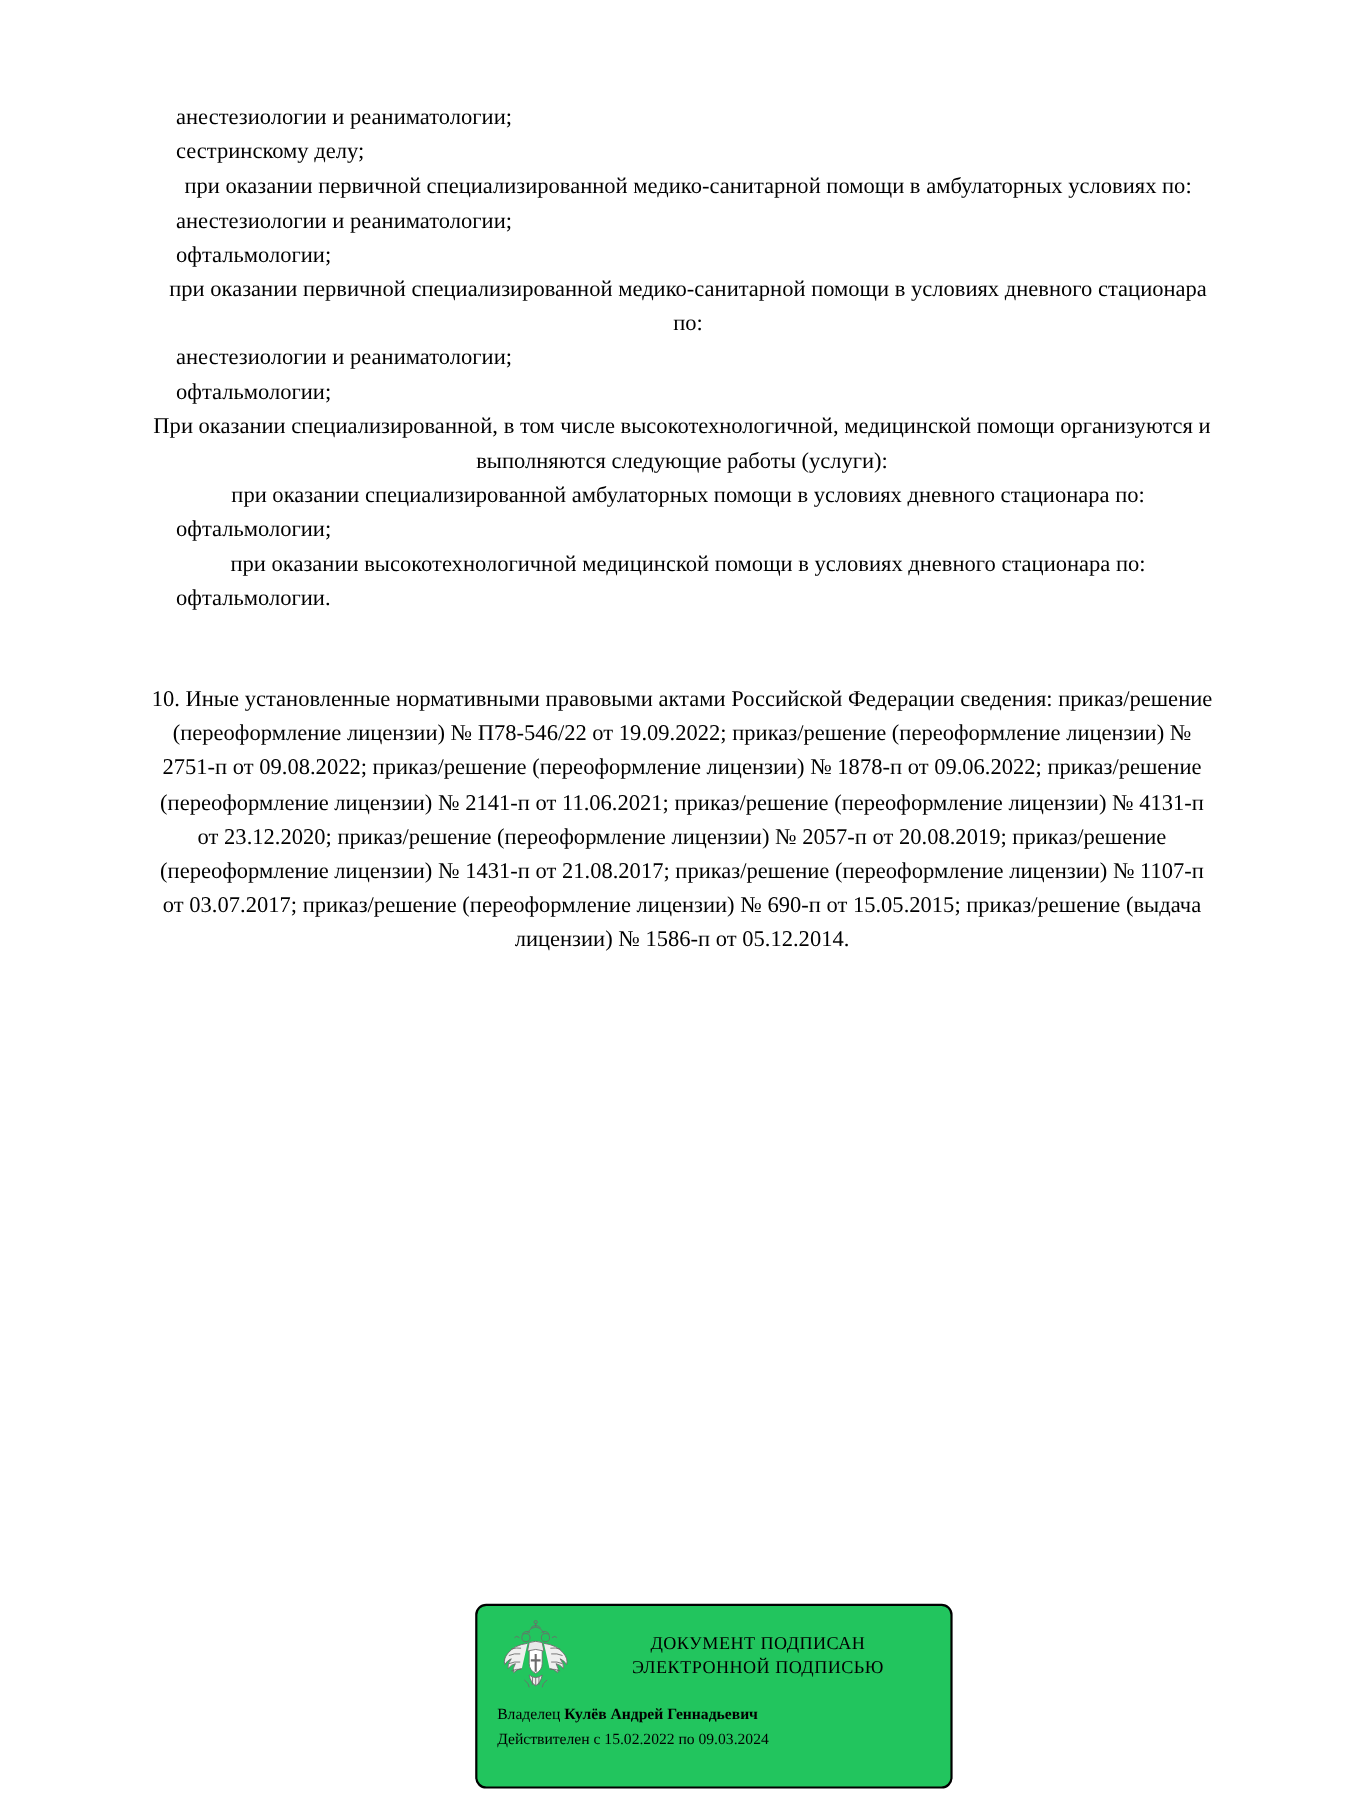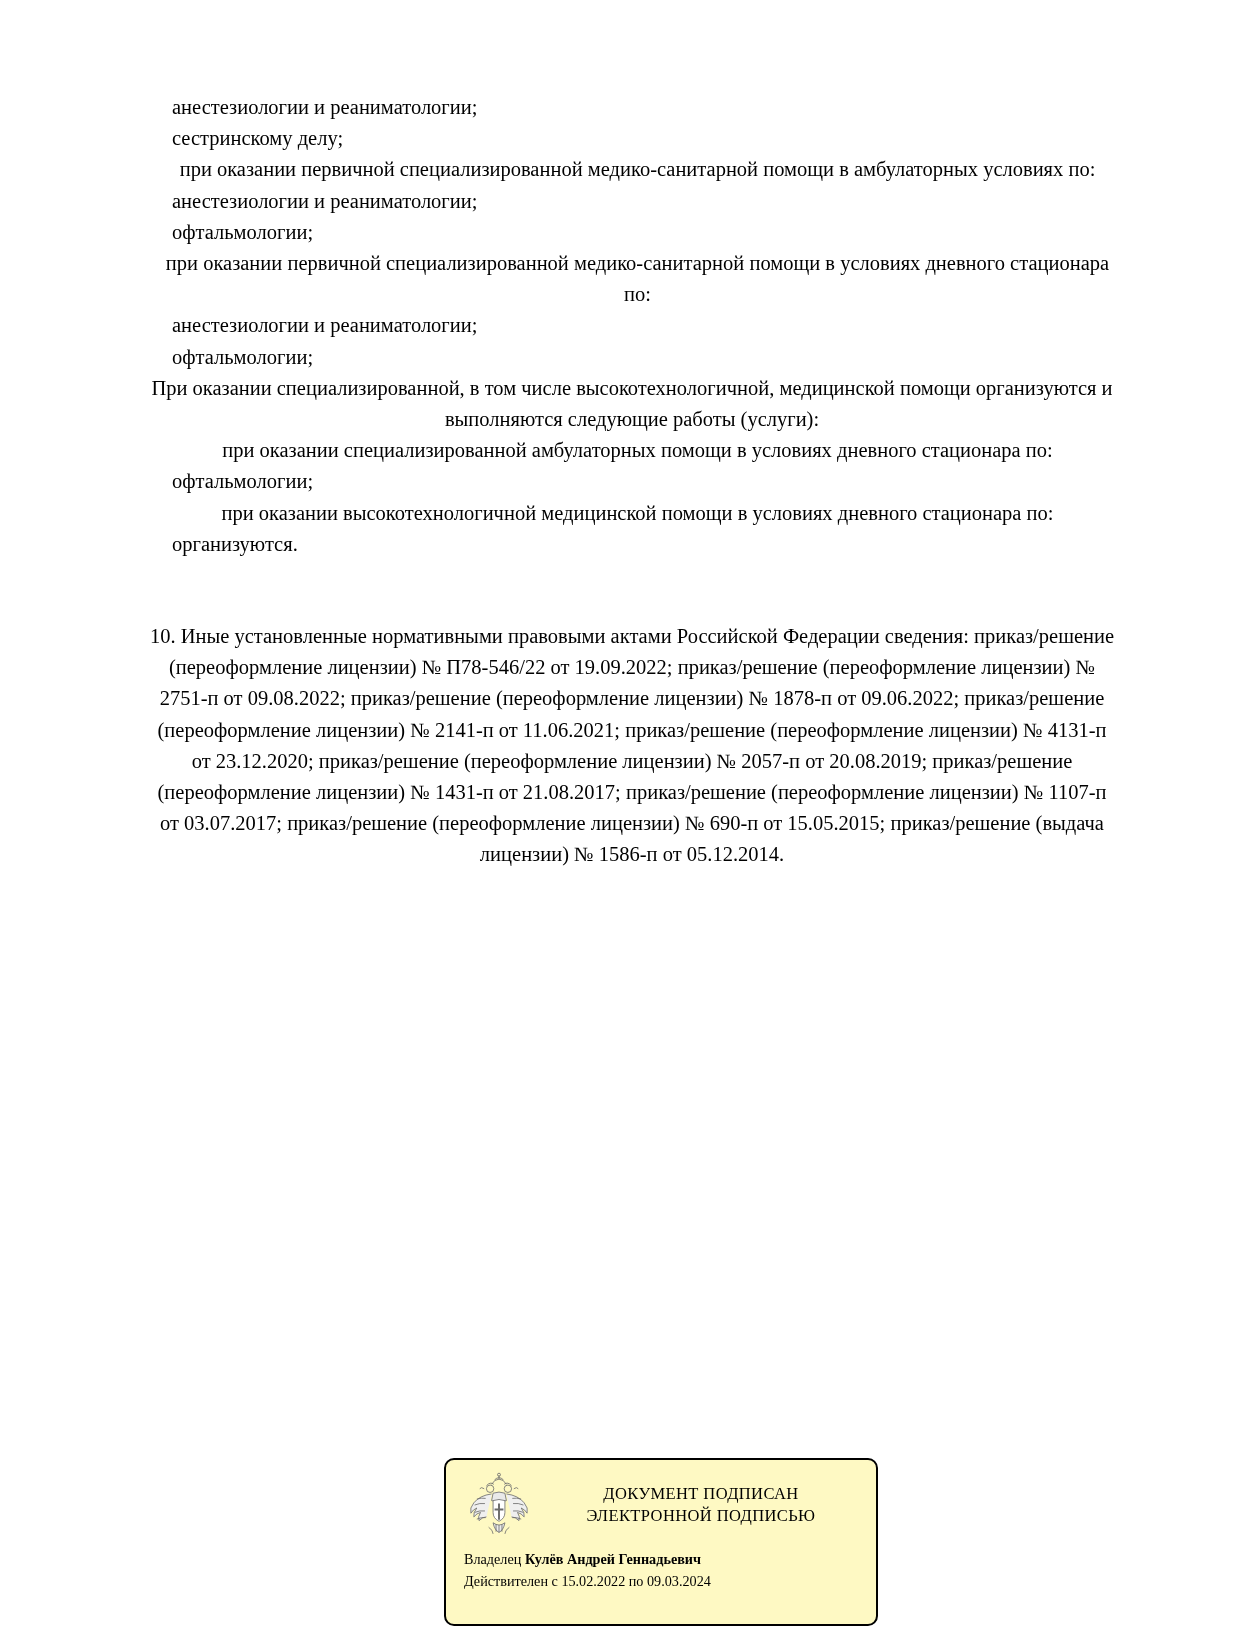"анестезиологии и реаниматологии;" .page { left: 12px -> 0 }
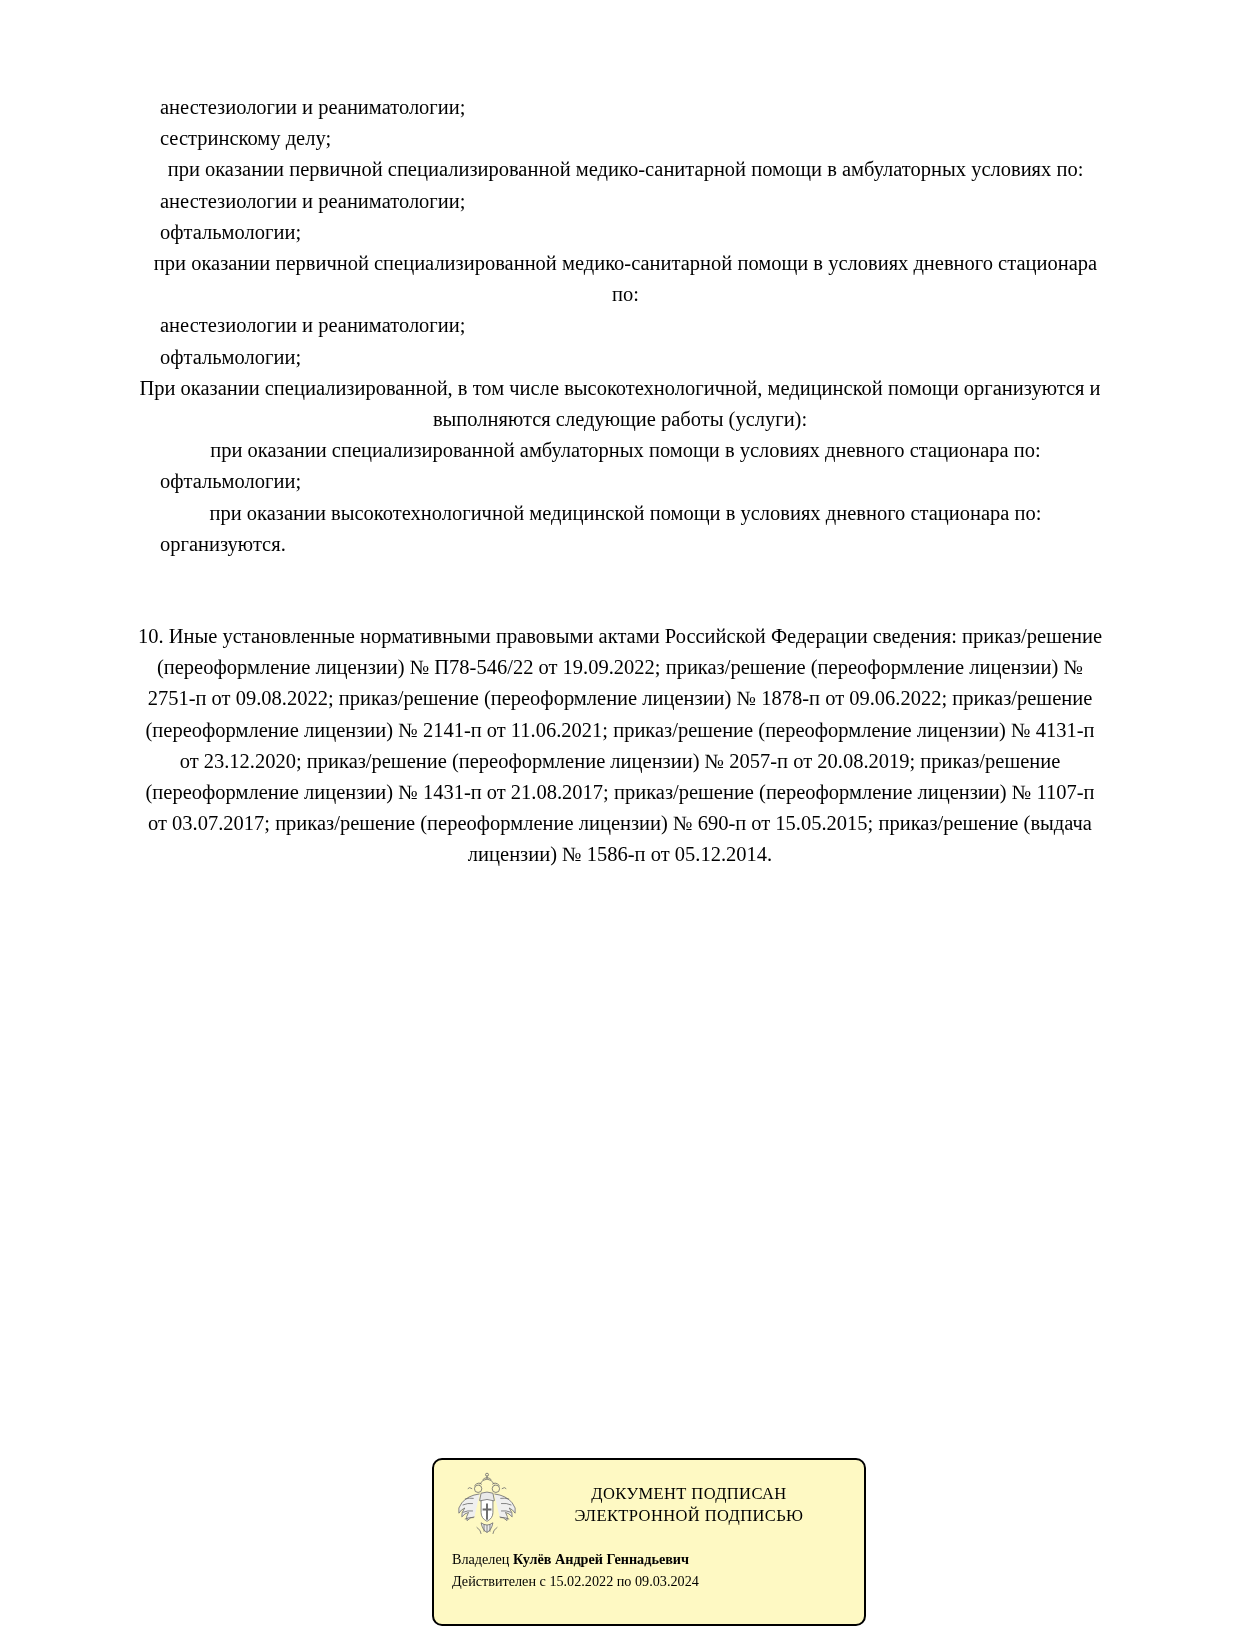"организуются." div.line { text: организуются -> офтальмологии }
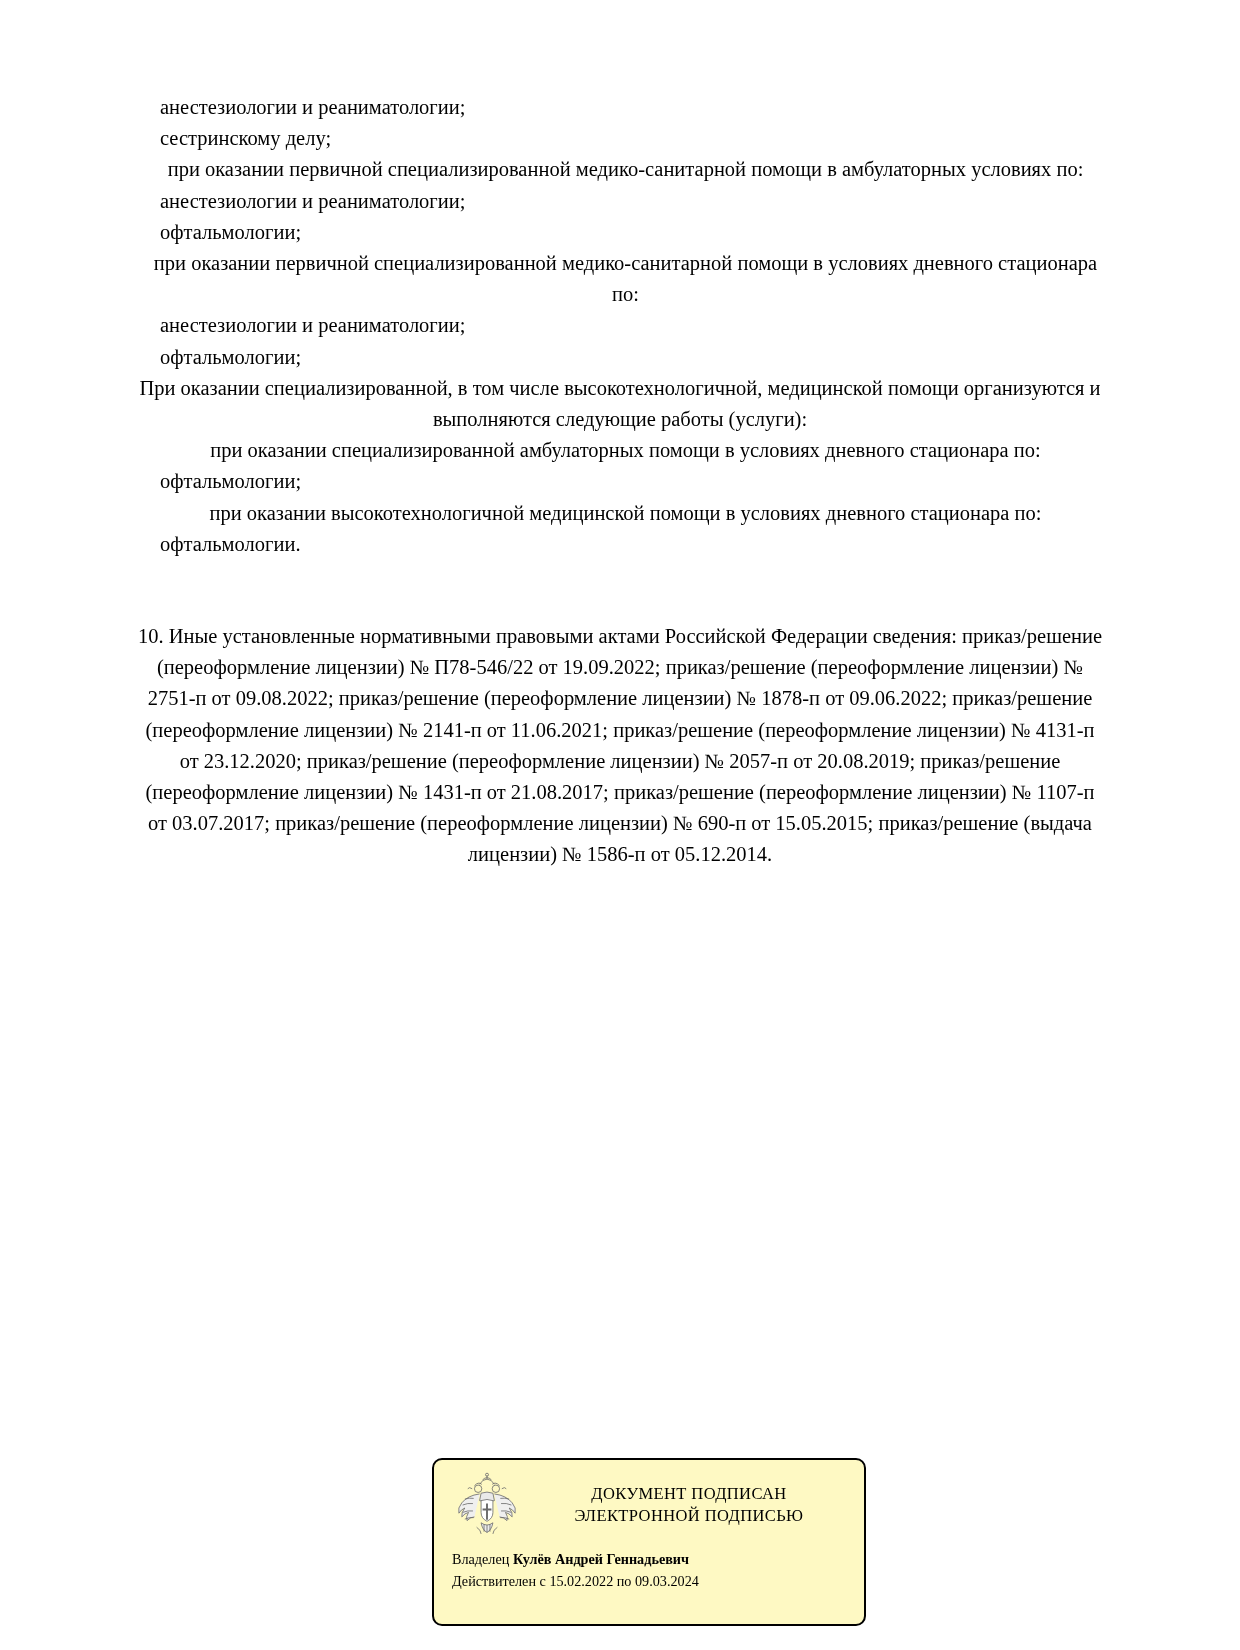"ДОКУМЕНТ ПОДПИСАН" .stamp { background: #fef9c3 -> #22c55e }
